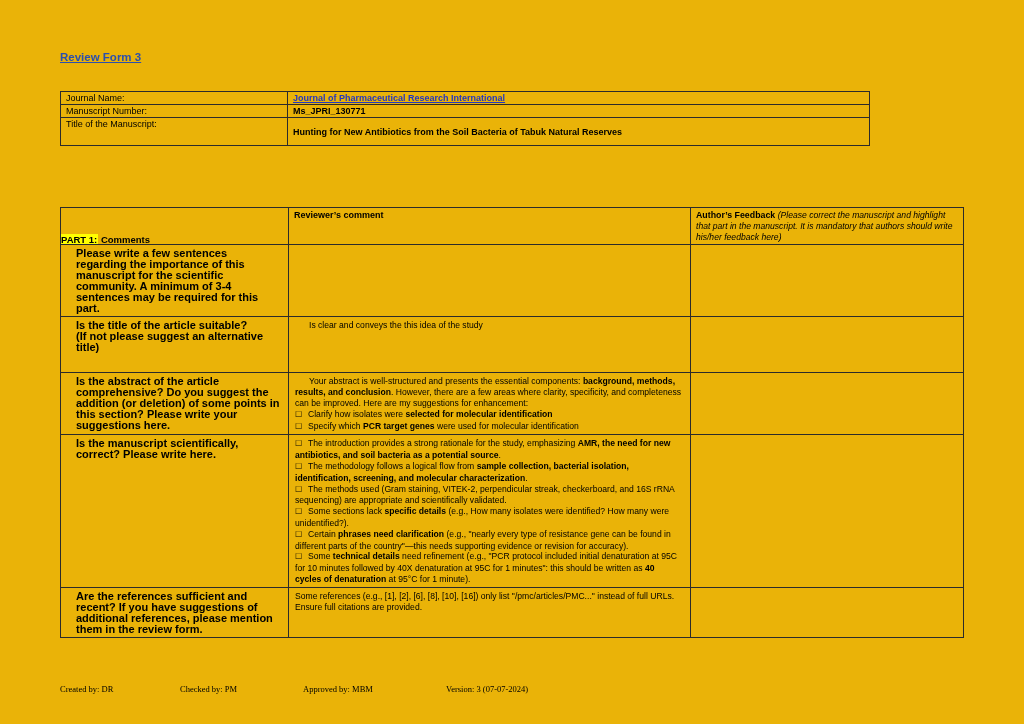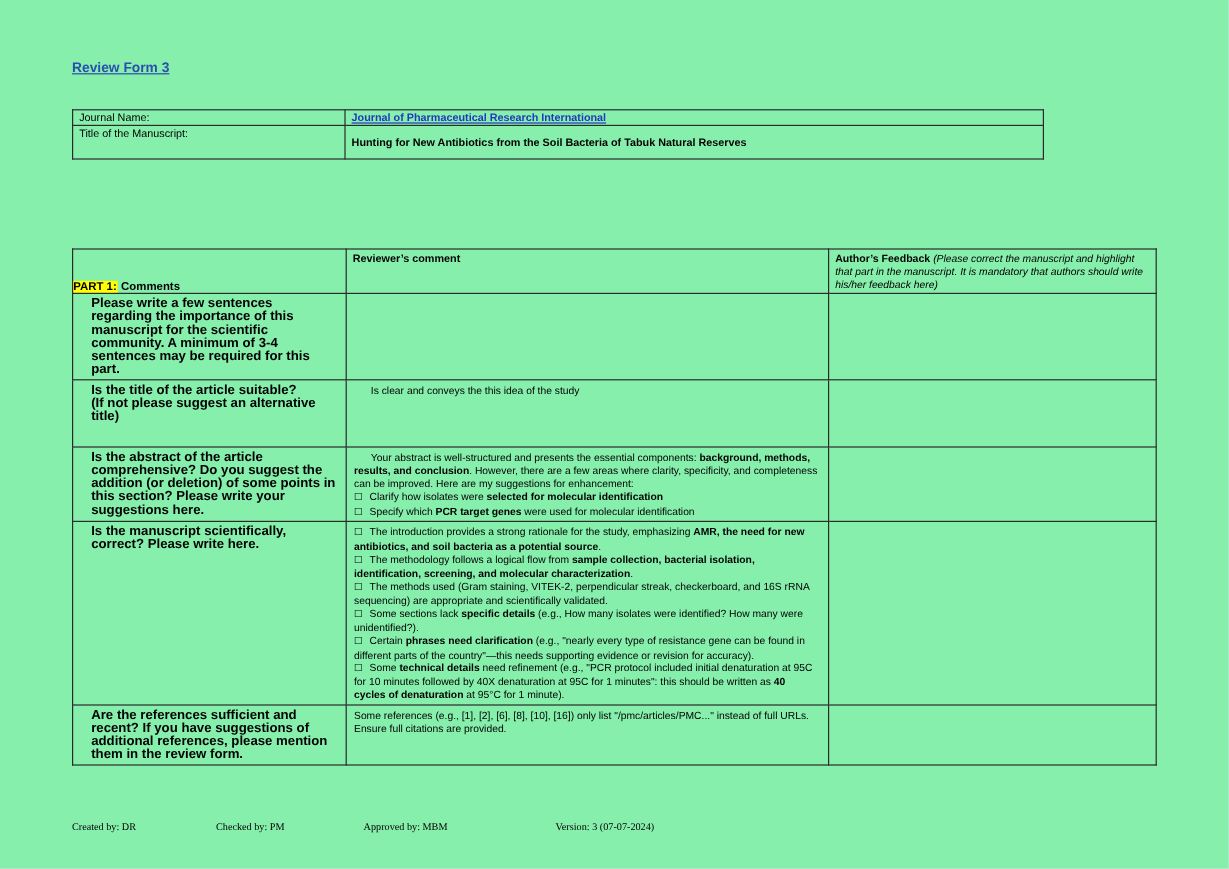"Review Form 3" .page { background: #86efac -> #eab308 }
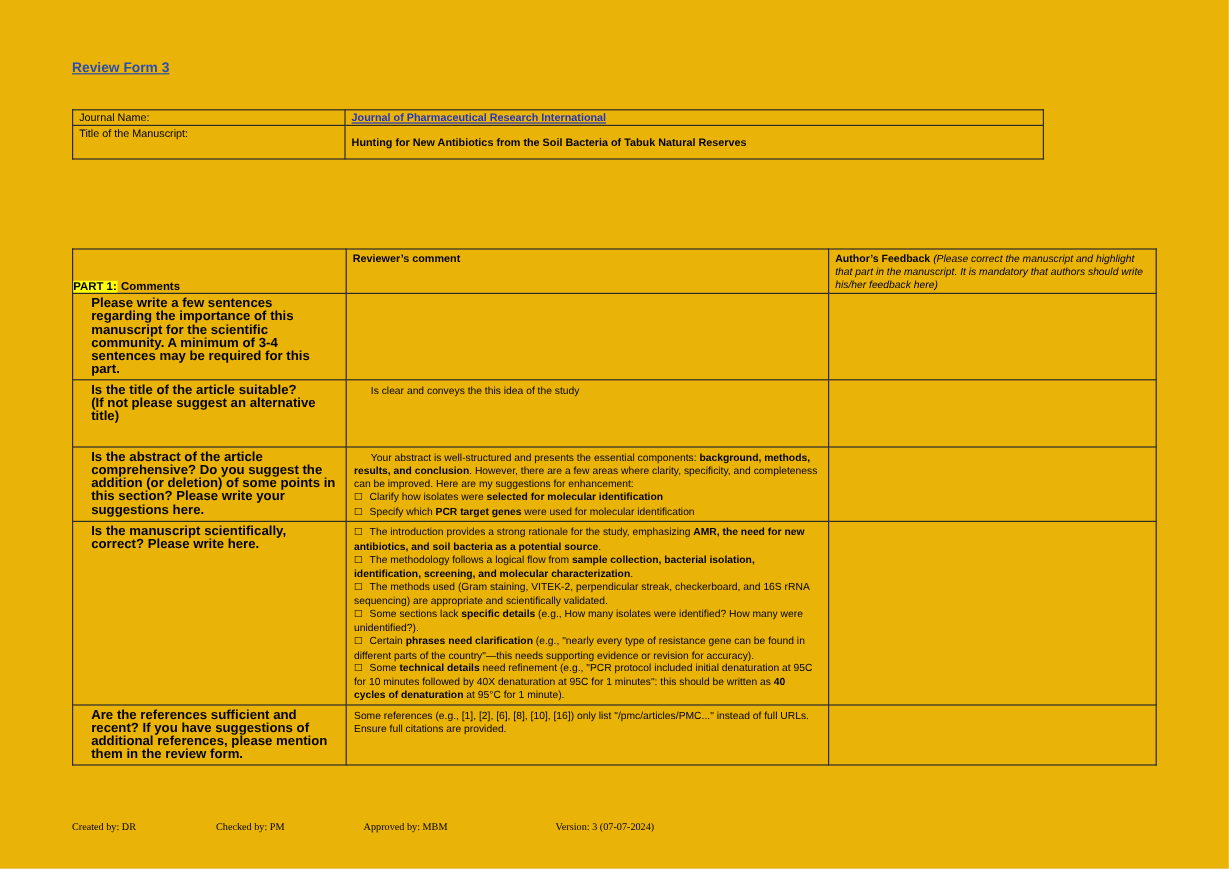"Manuscript Number:" tr.h13 { html: none -> <tr> <td>Manuscript Number:</td> <td>Ms_JPRI_130771</td> </tr> }
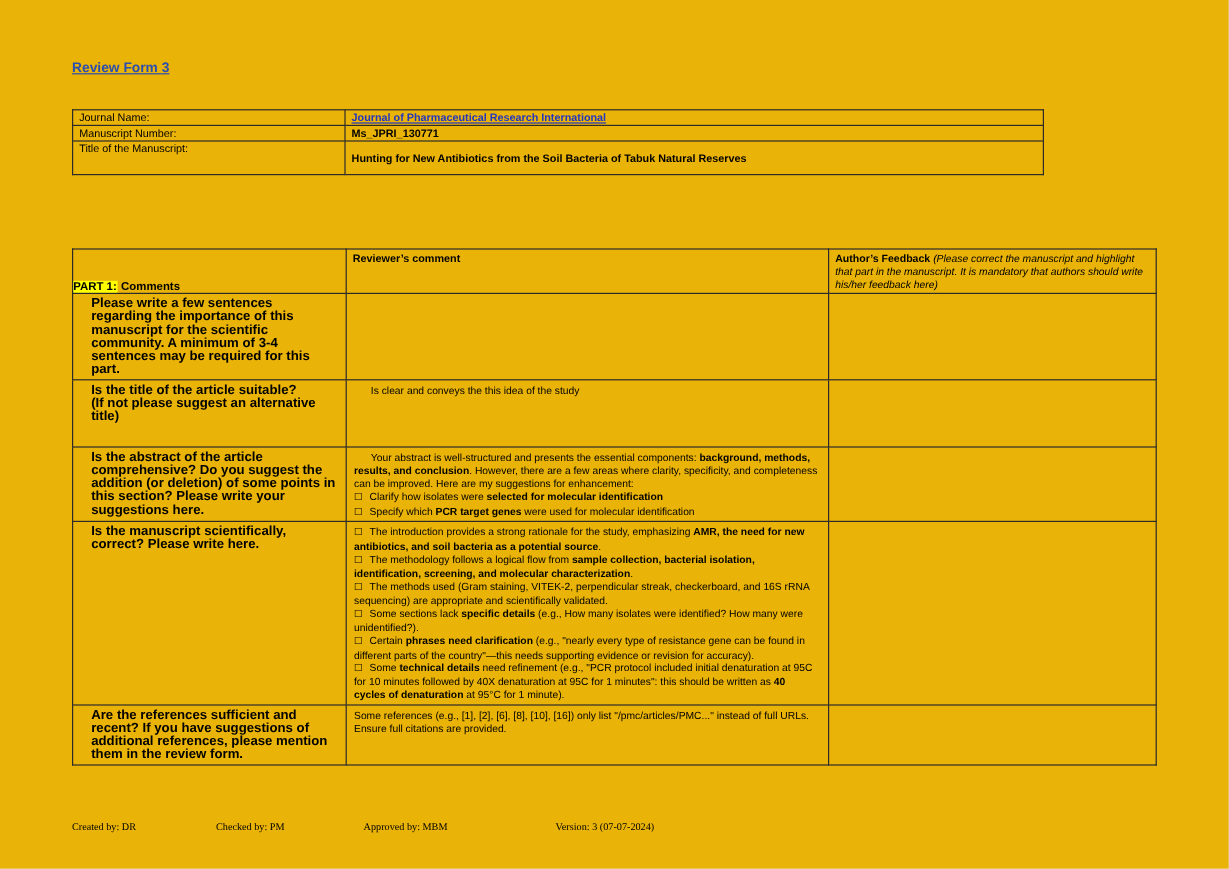"Version: 3 (07-07-2024)" #f-version { left: 463px -> 446px }
